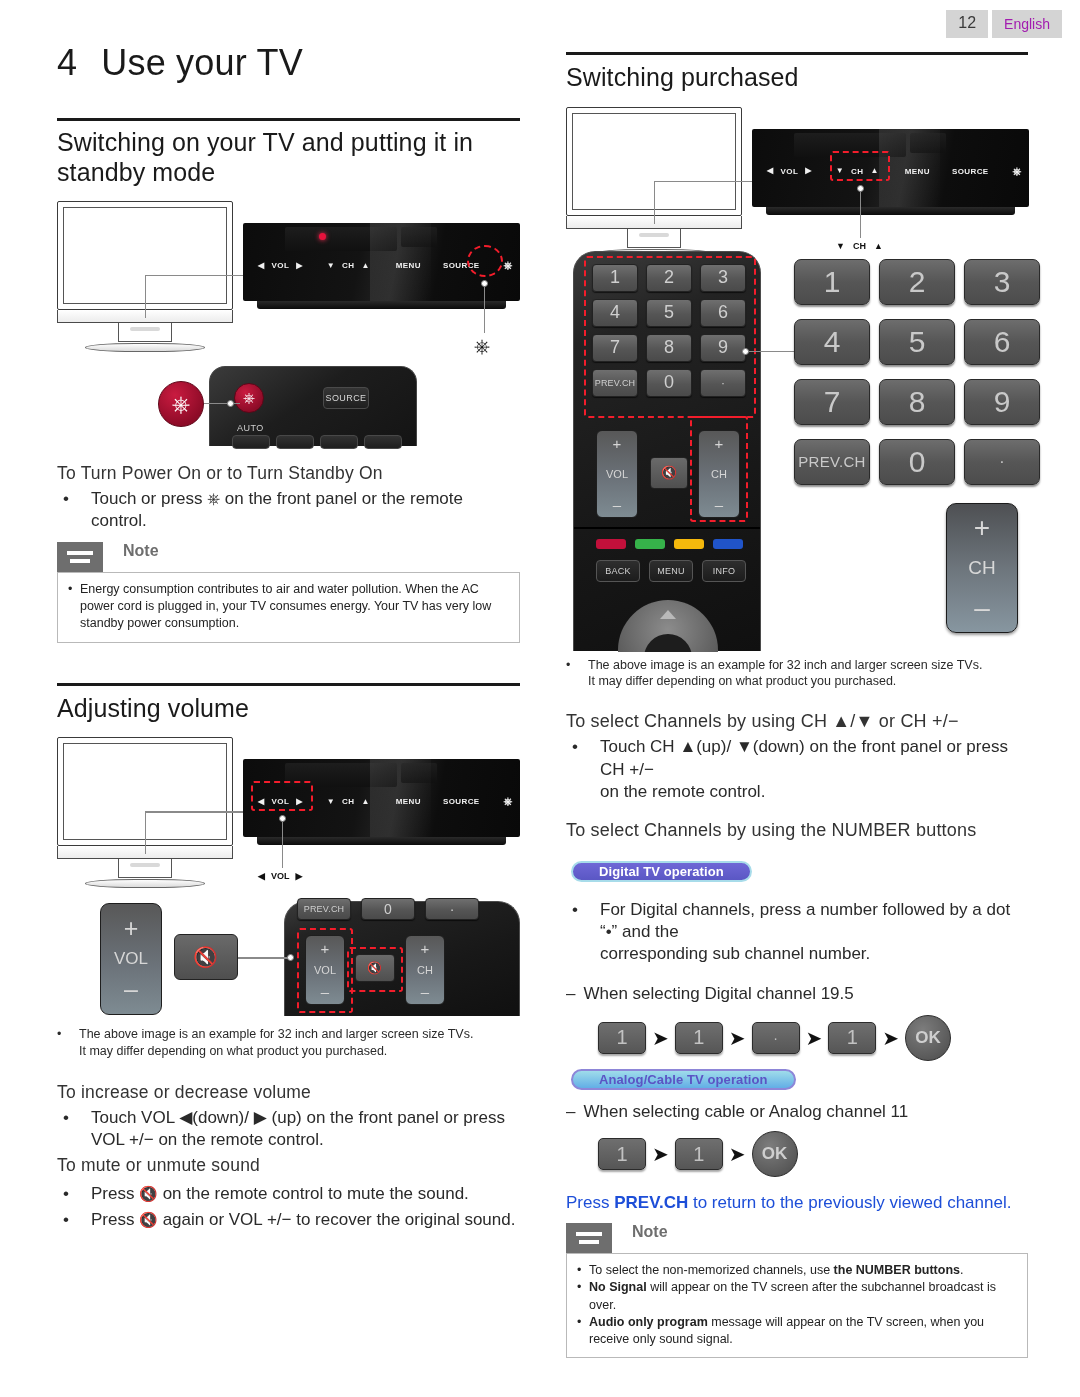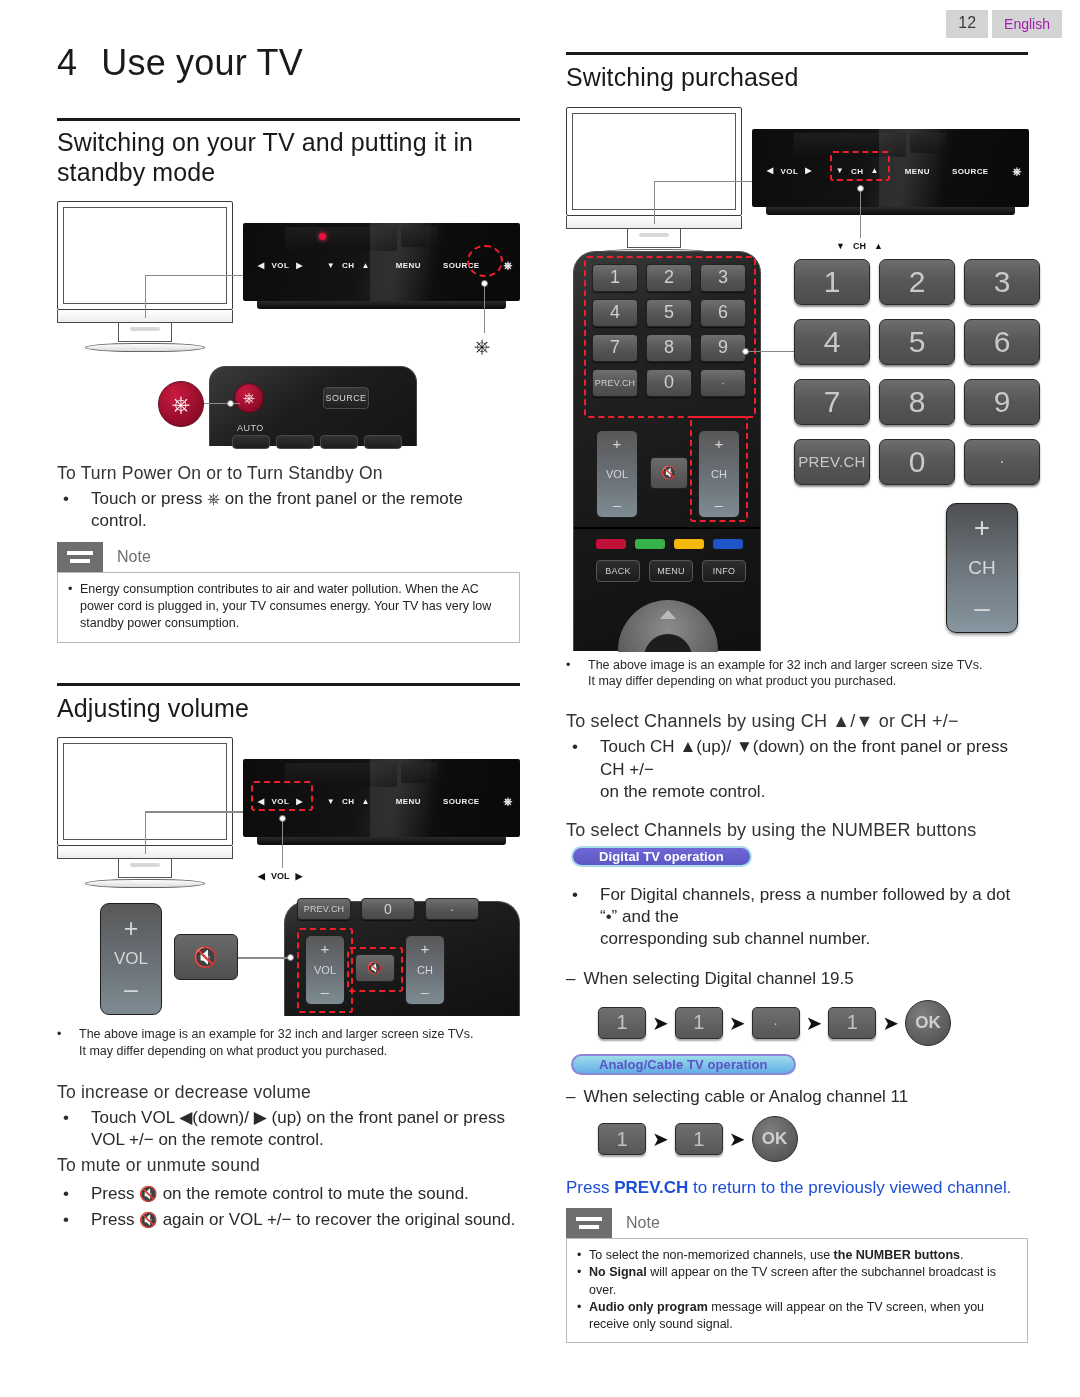"Note" .note-head { align-items: center -> none; font-weight: none -> bold; gap: 14px -> 20px }
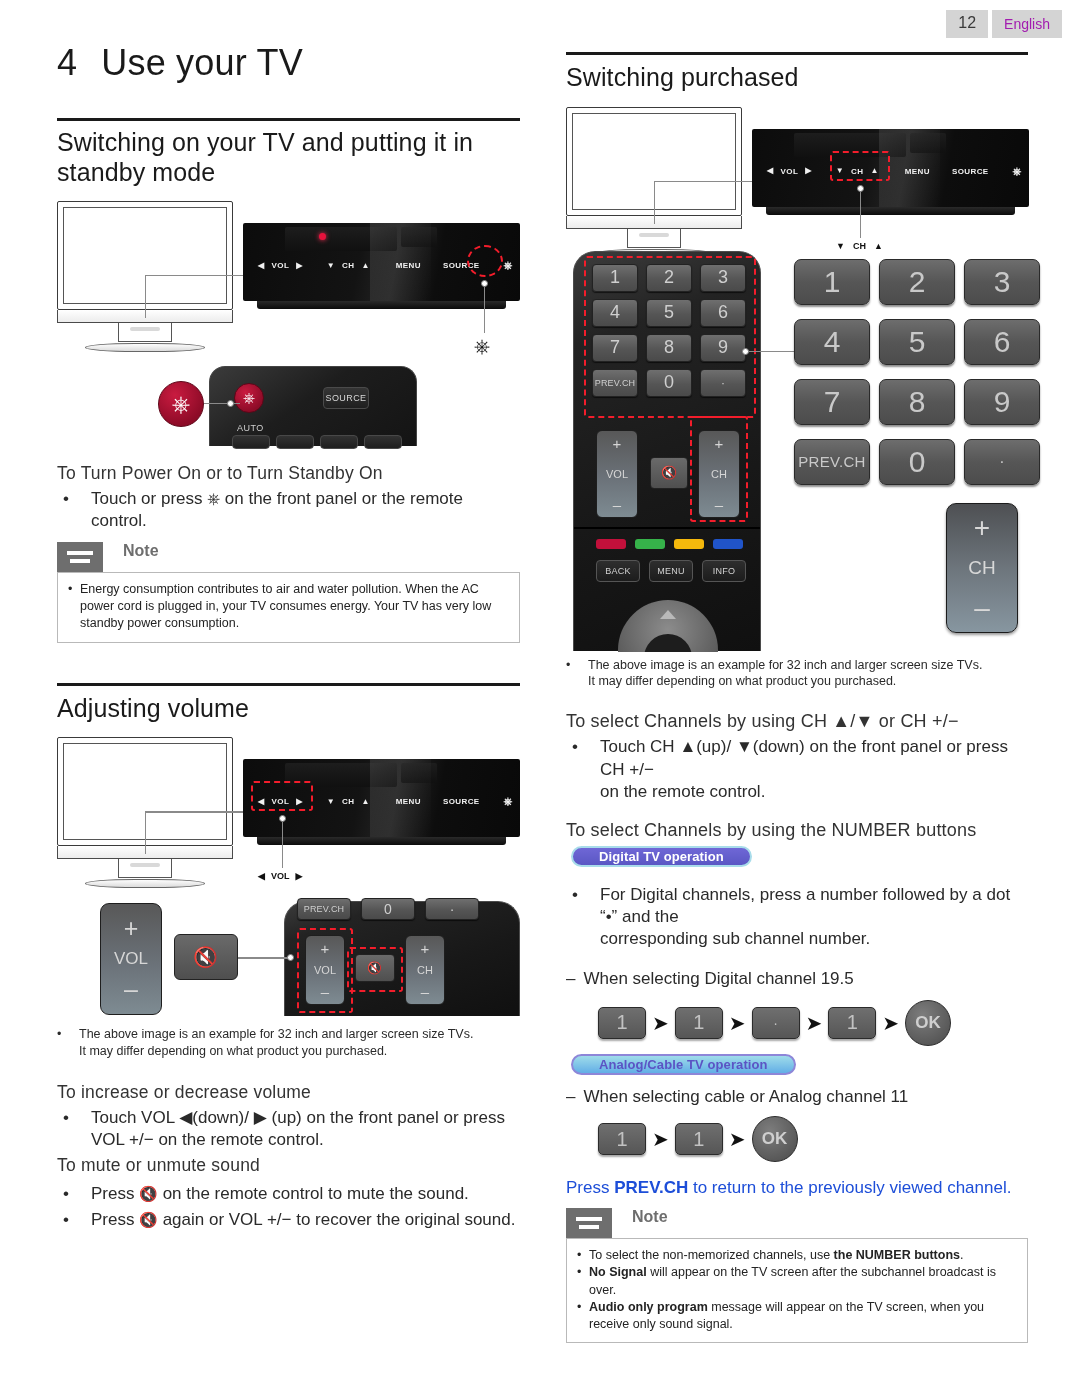"Digital TV operation" div { margin-top: 5px -> 20px }
